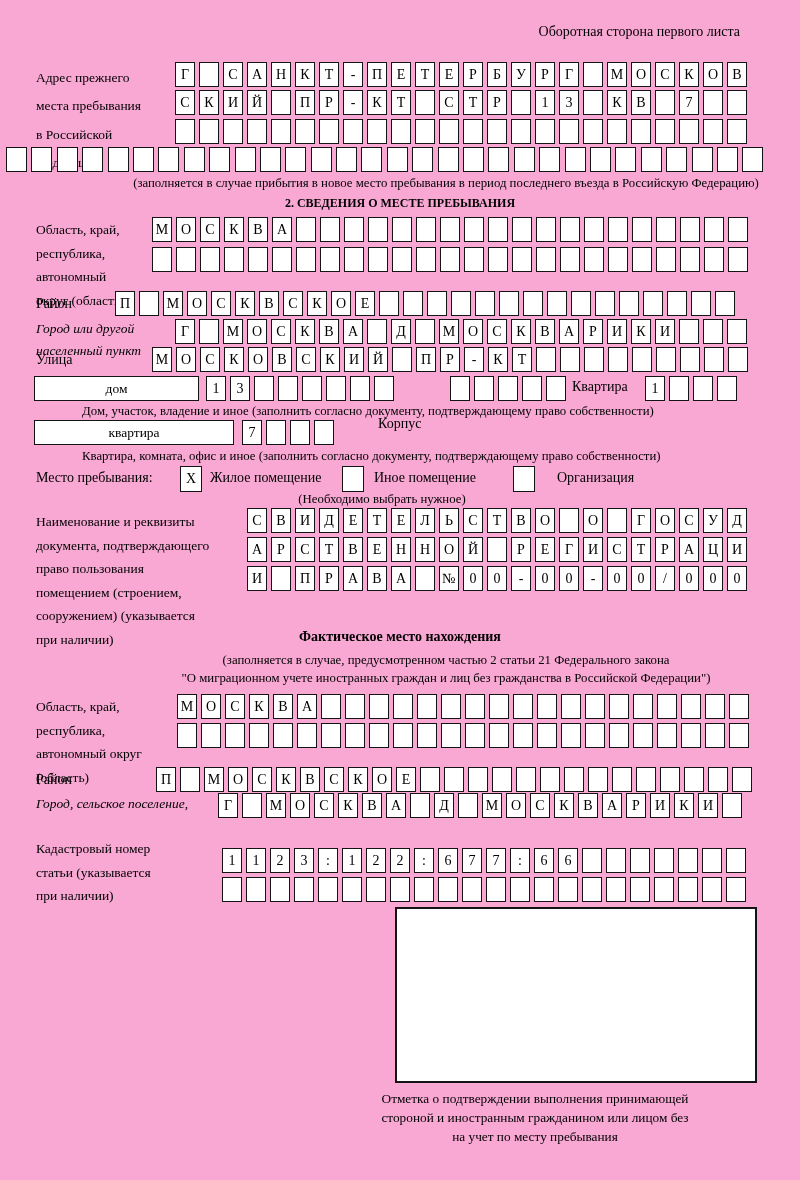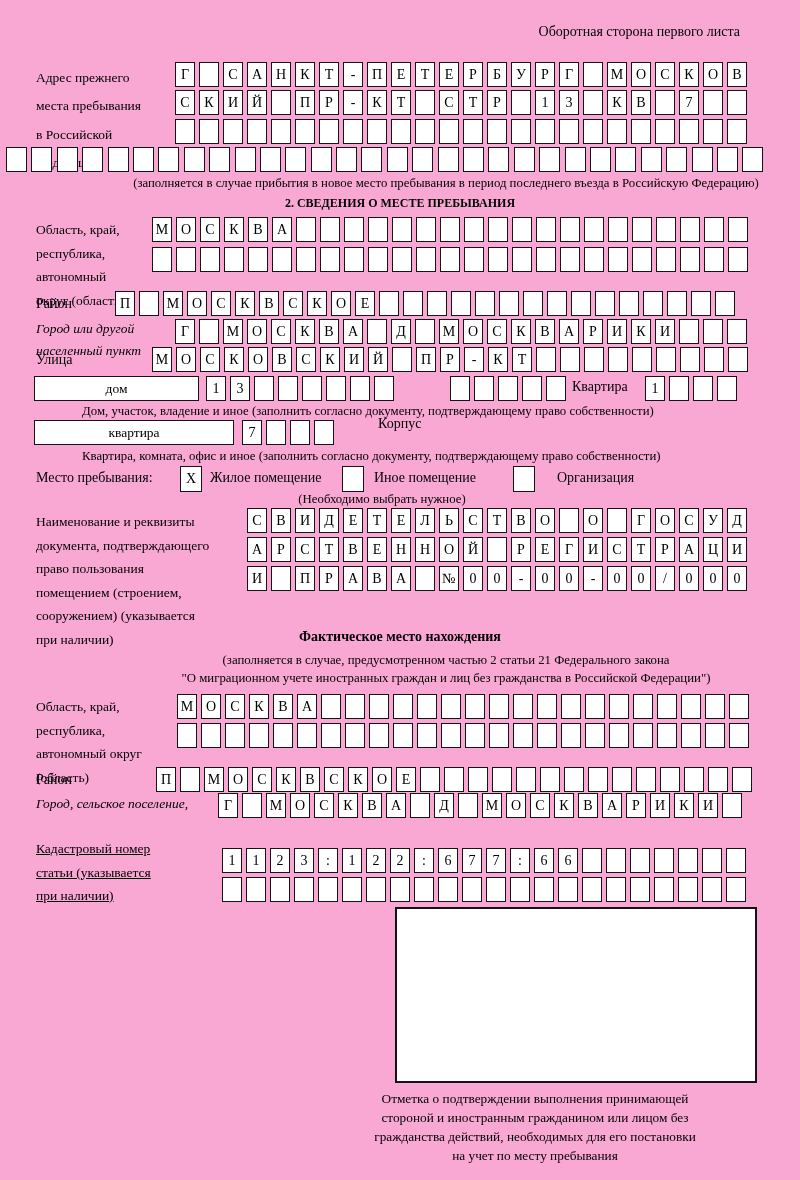"Кадастровый номер" div.abs { text-decoration: underline -> none }
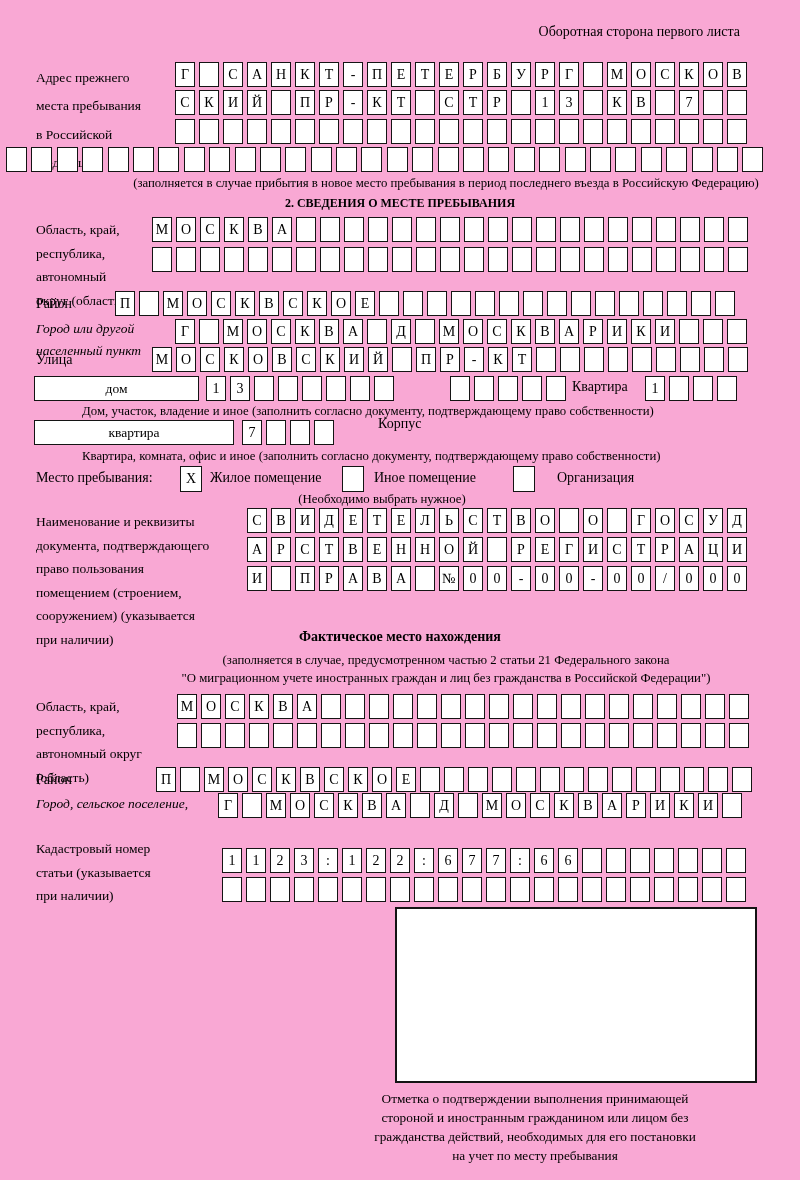"гражданства действий, необходимых для" div { html: <div>гражданства действий, необходимых для его постановки</div> -> none }
